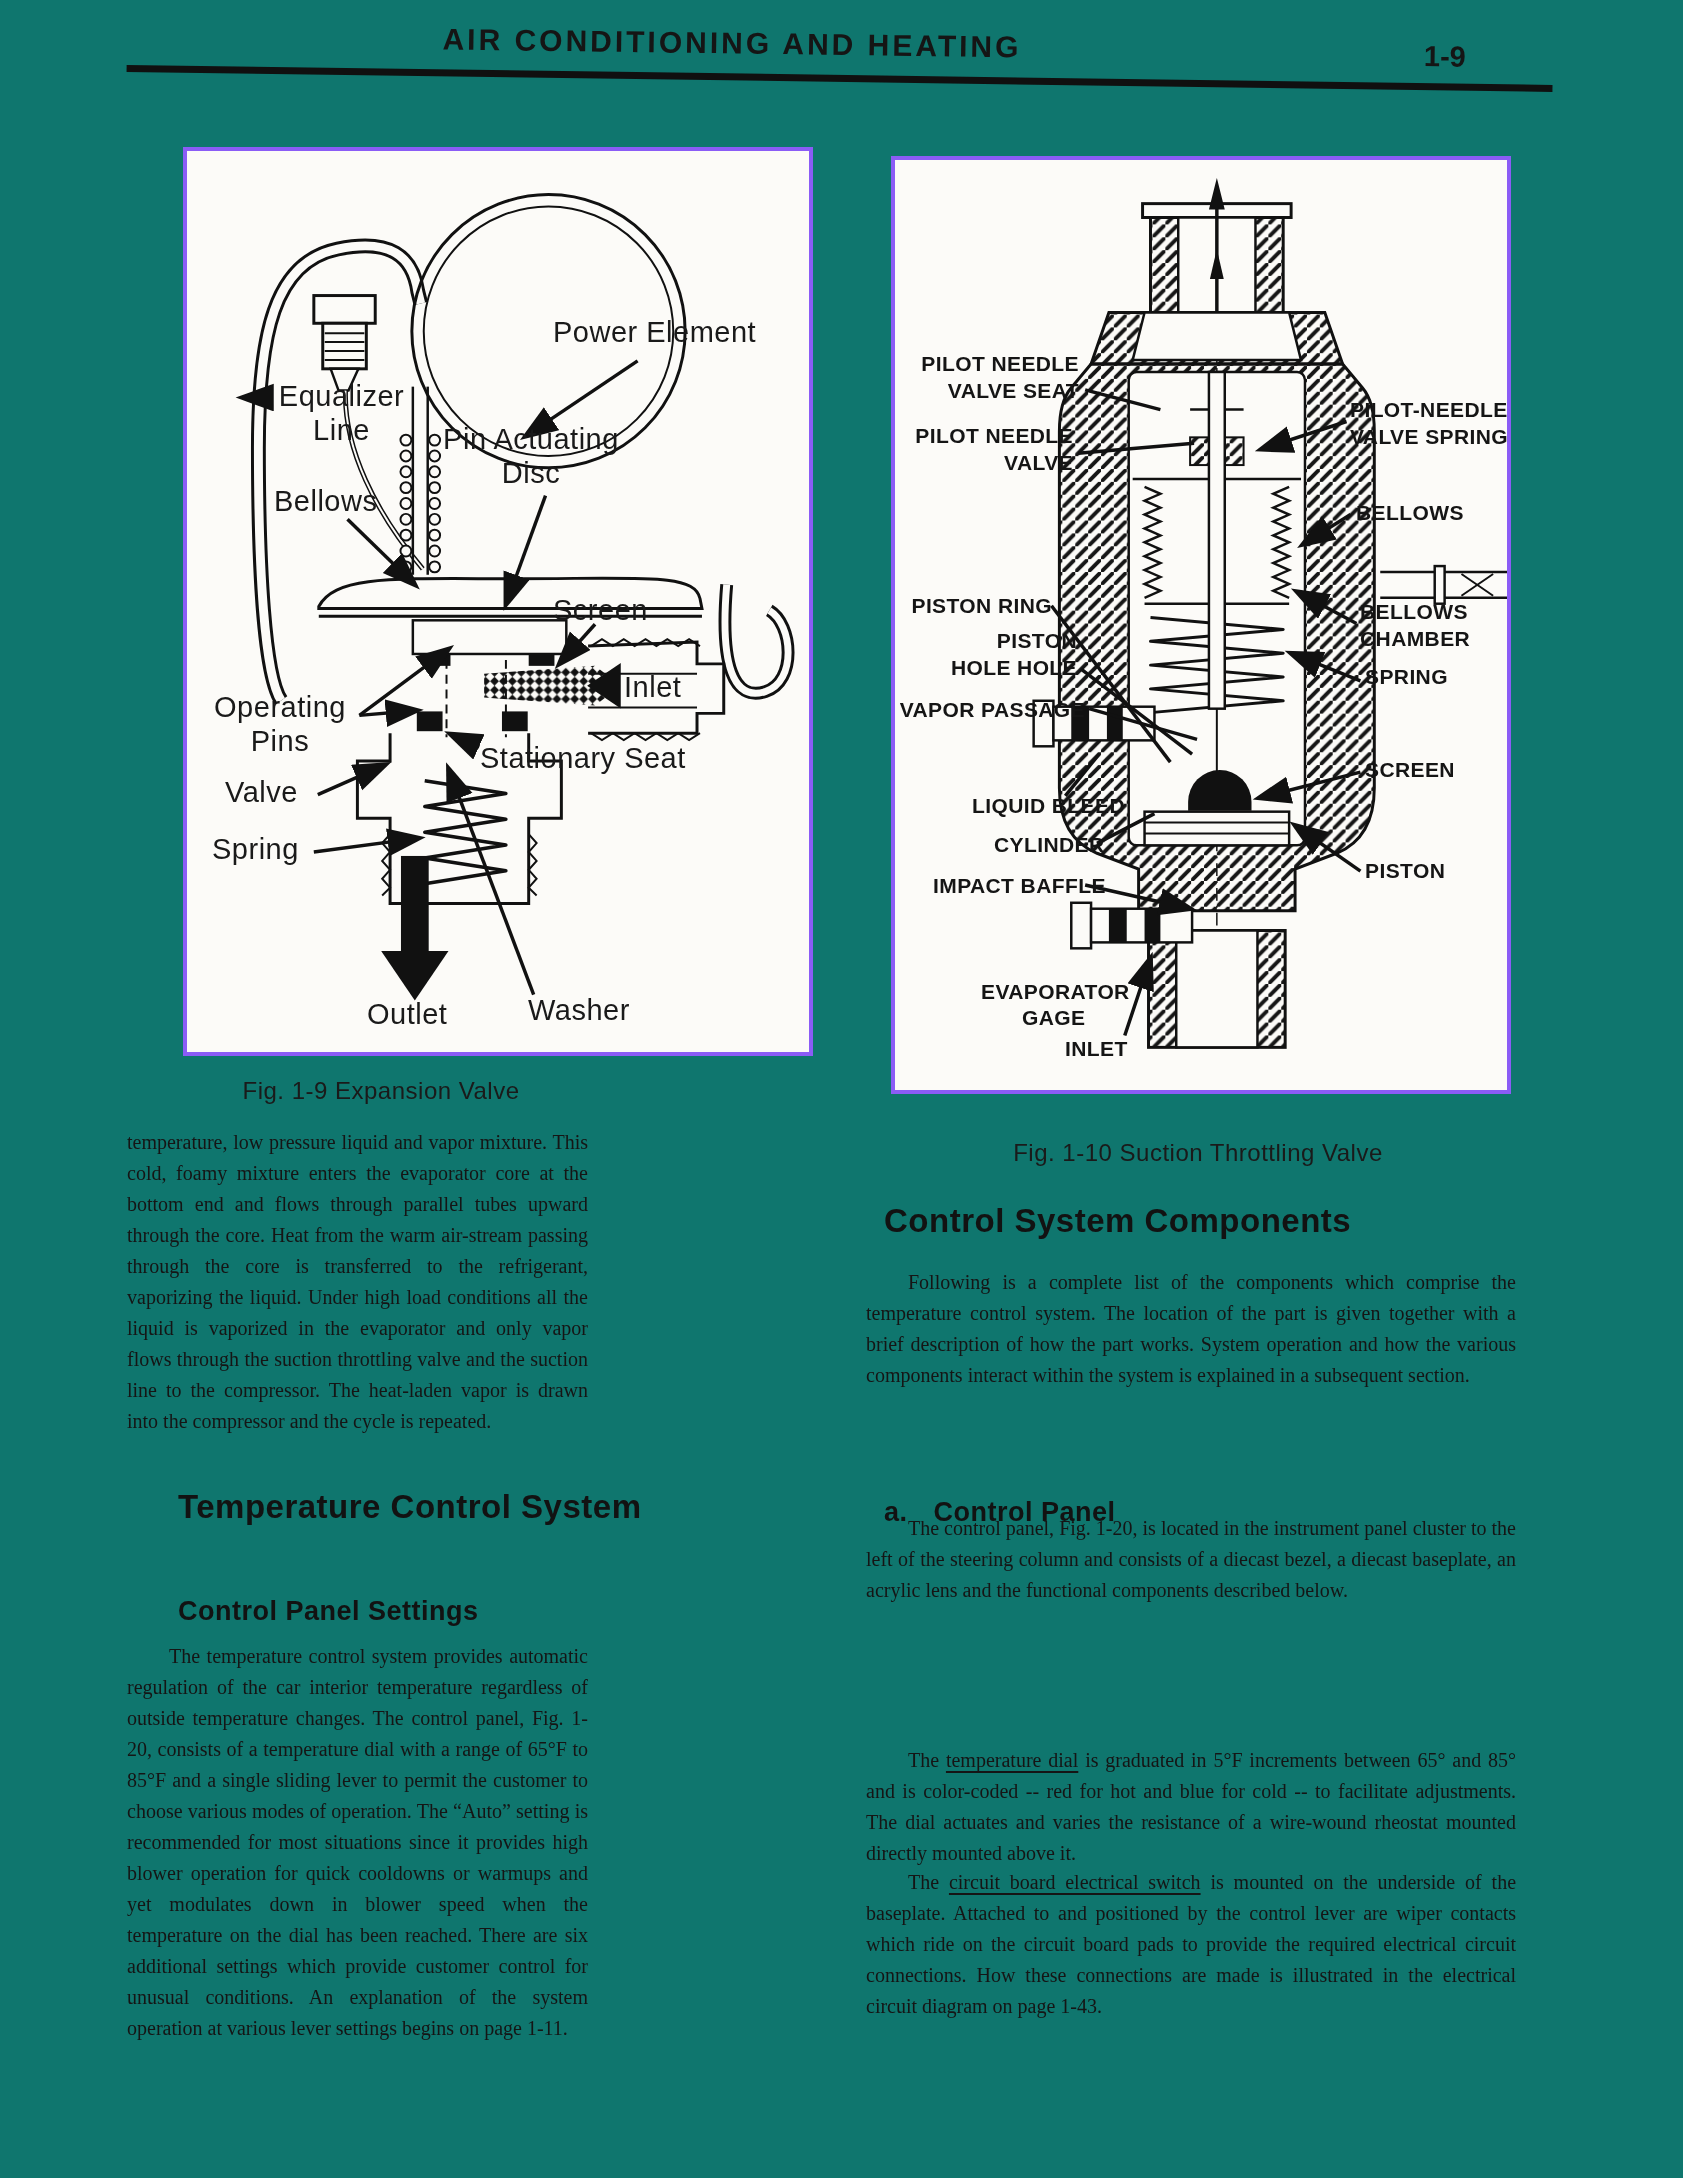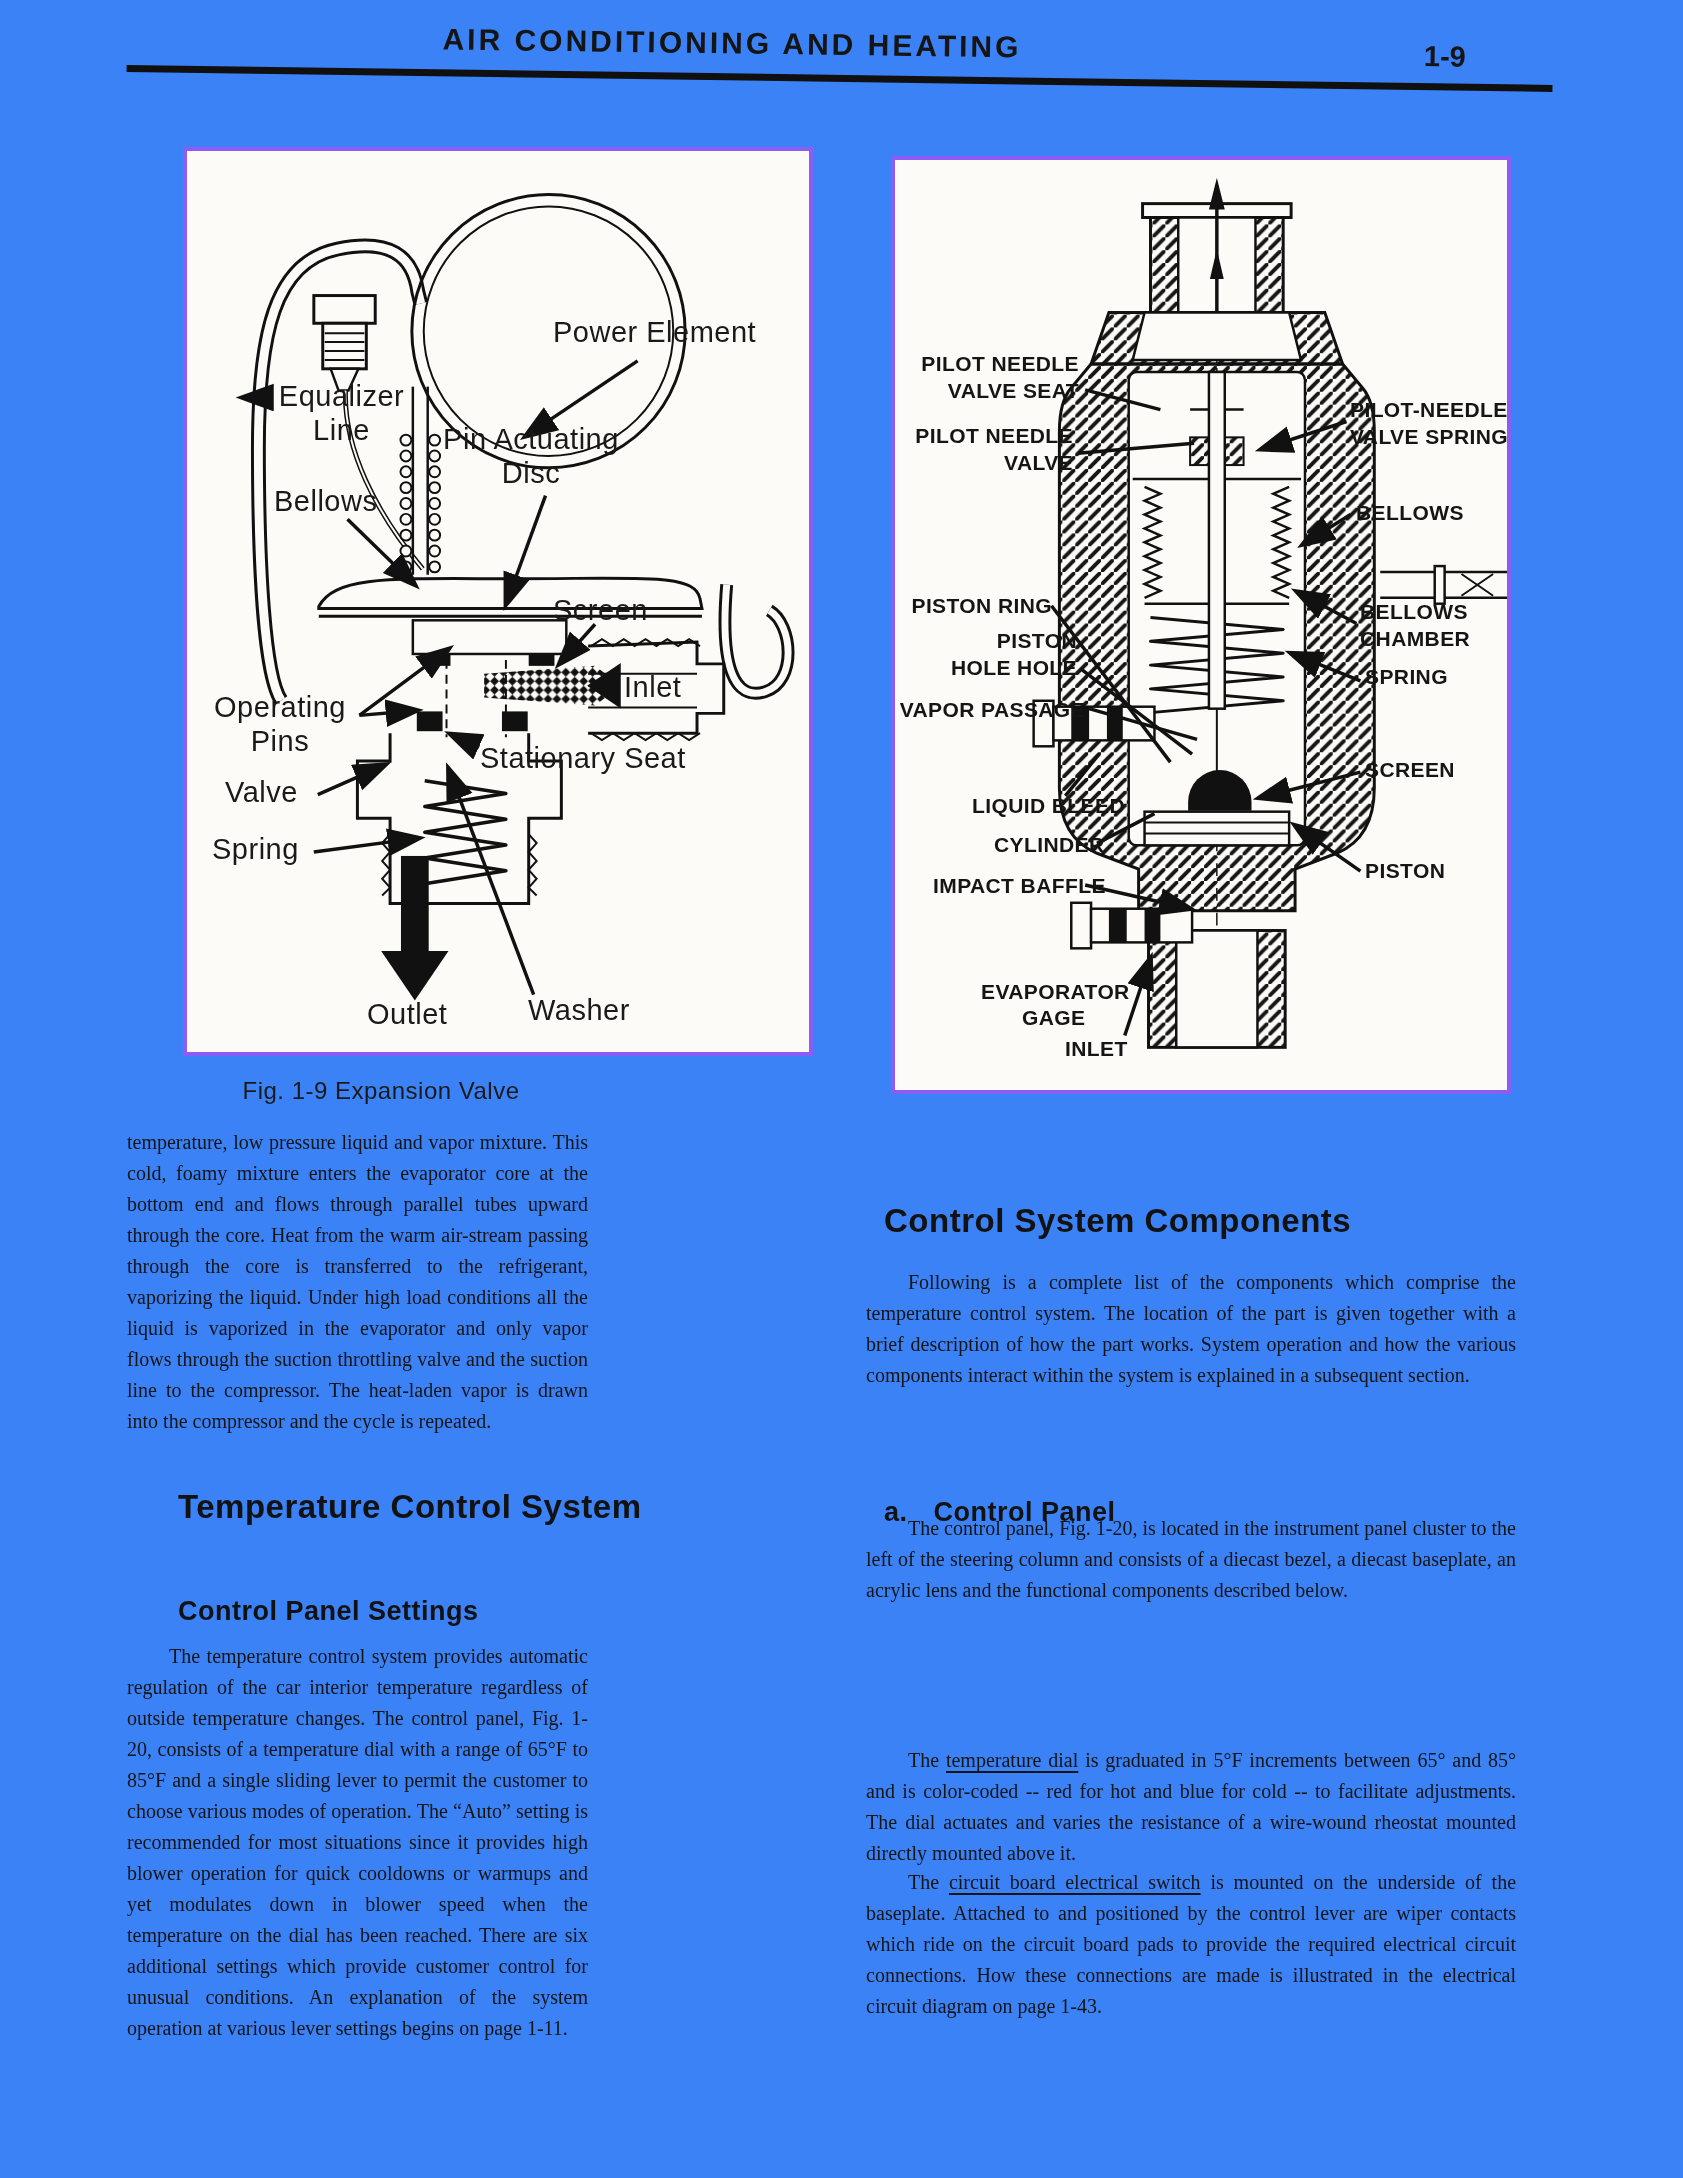"AIR CONDITIONING AND HEATING" .page { background: #3b82f6 -> #0f766e }
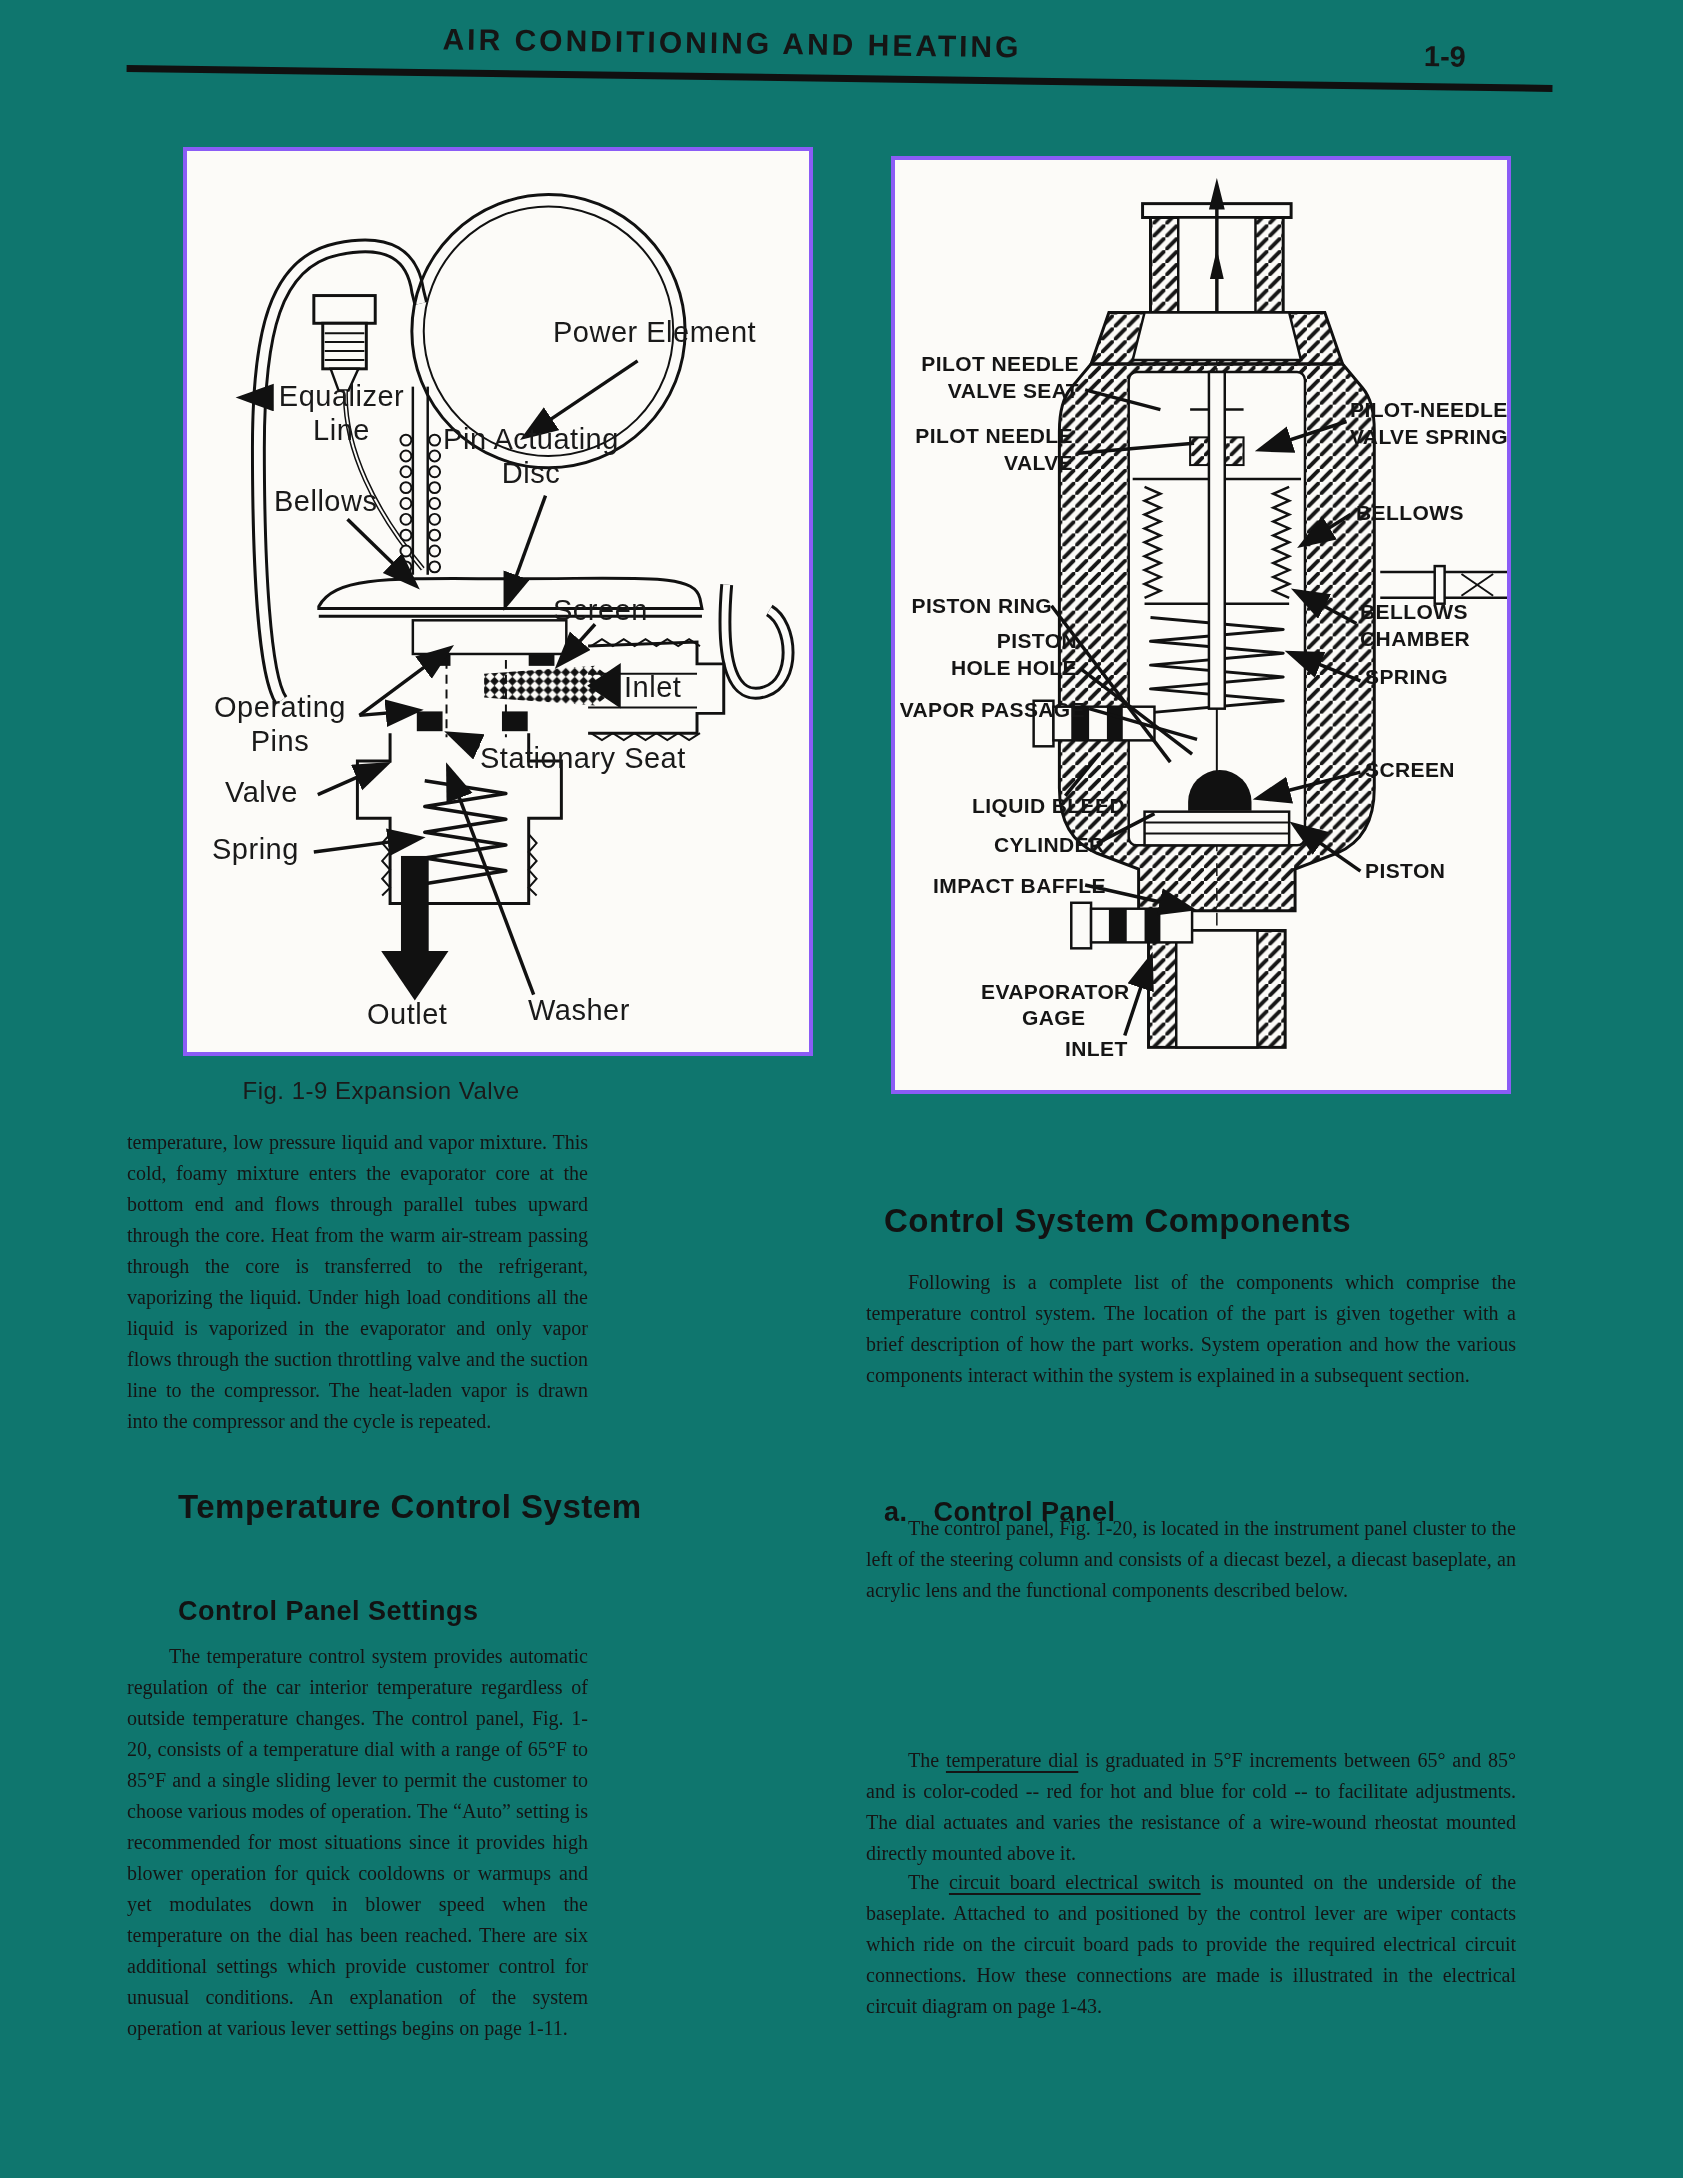"Fig. 1-10 Suction Throttling Valve" div.caption { html: none -> <div>Fig. 1-10 Suction Throttling Valve</div> }
